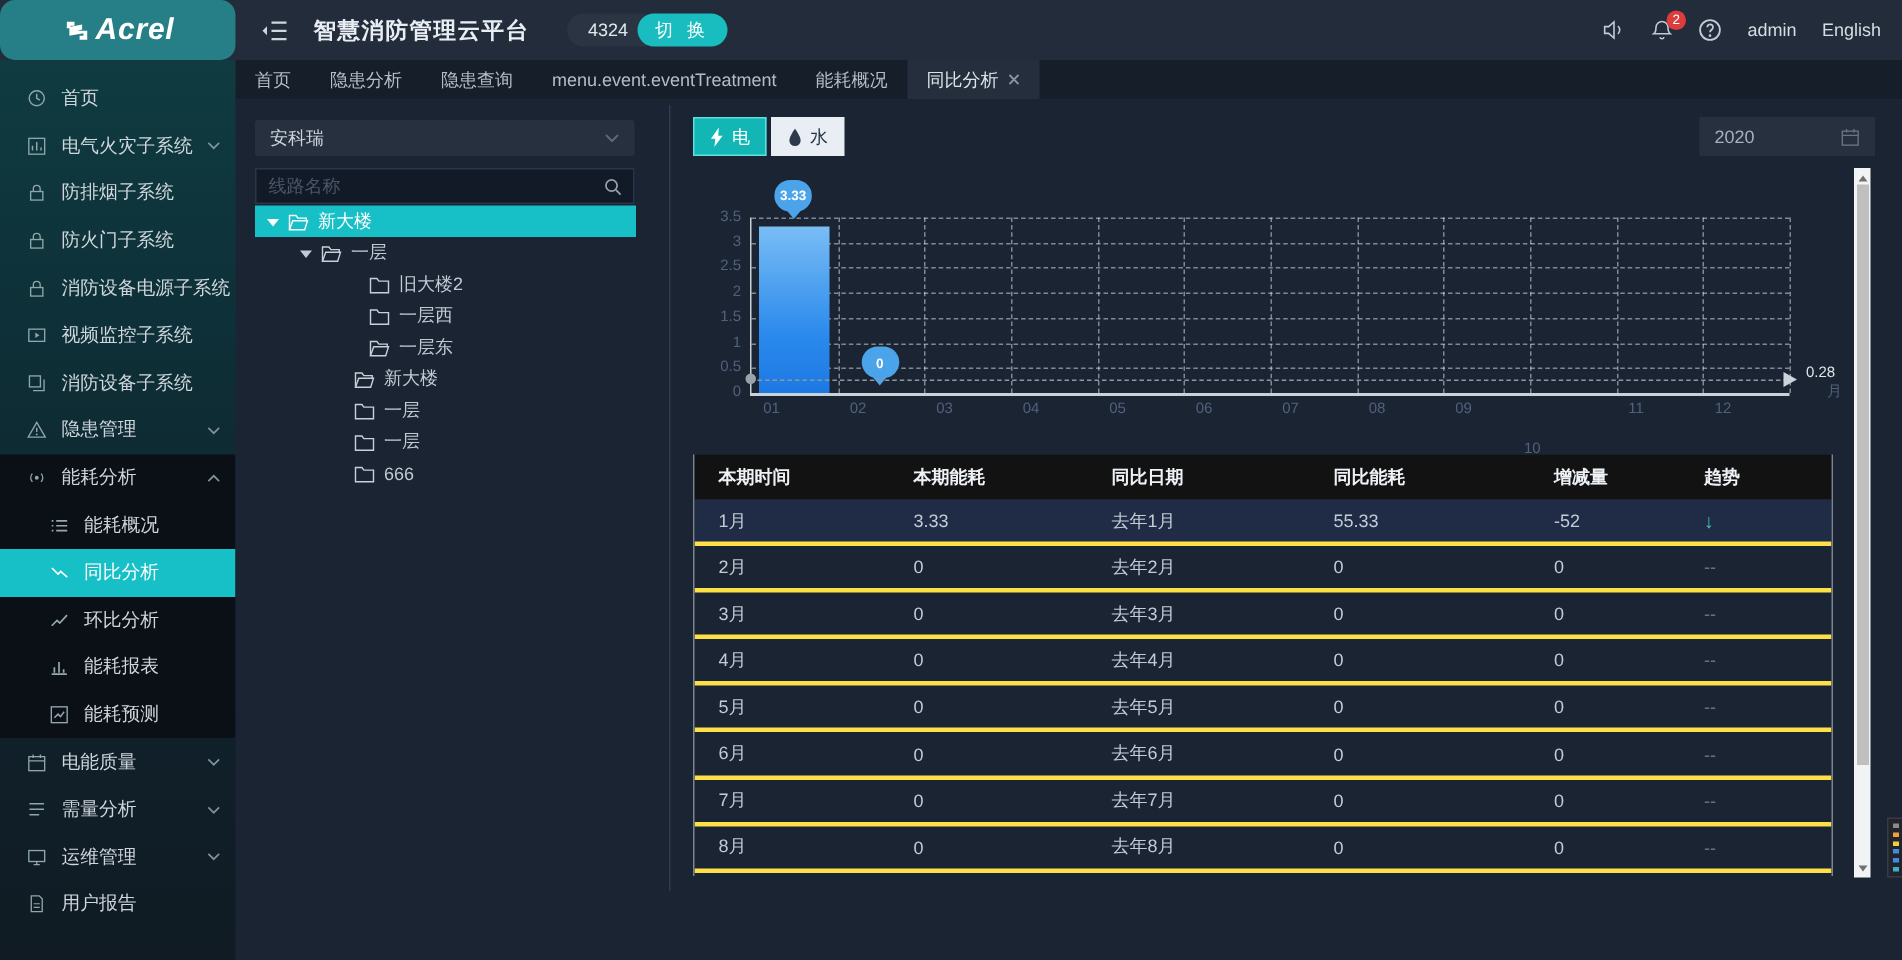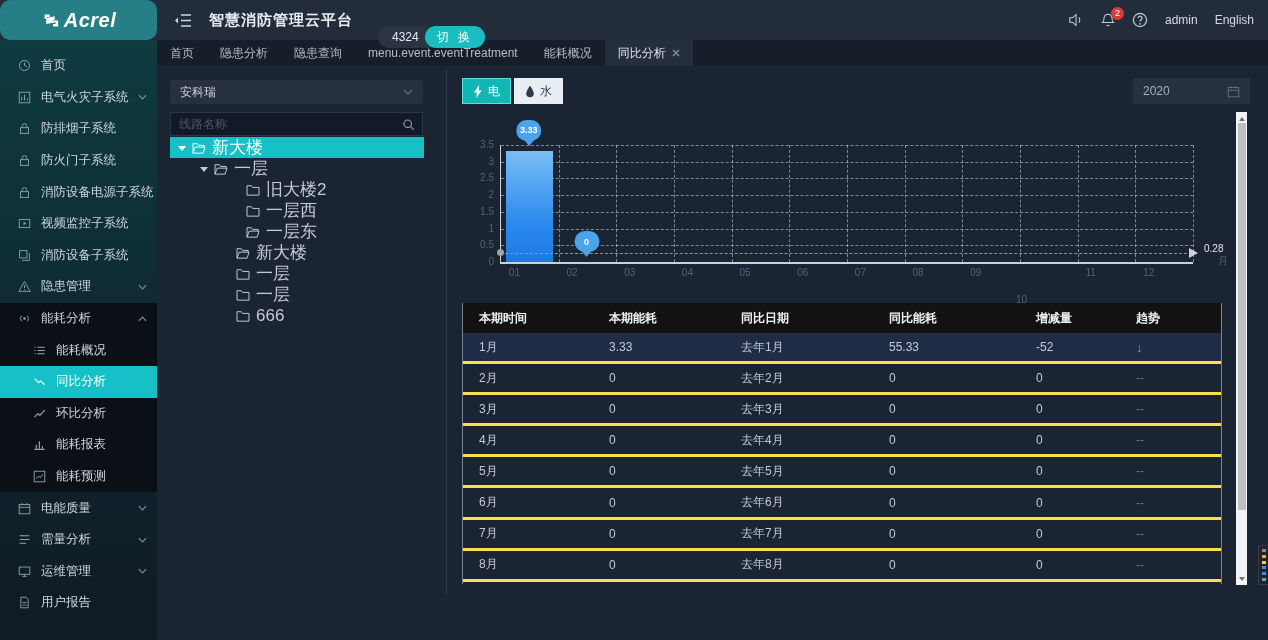"4324" .badge-group { top: 26px -> 9px }
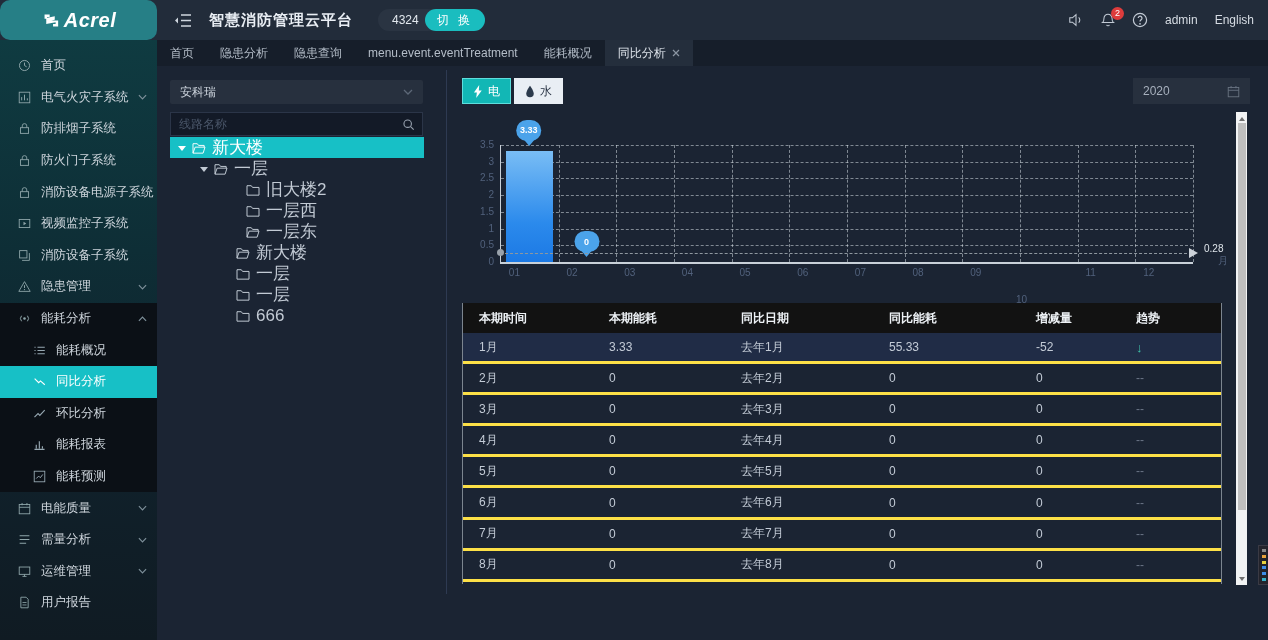"新大楼" .t-row { font-size: 17px -> 12px }
